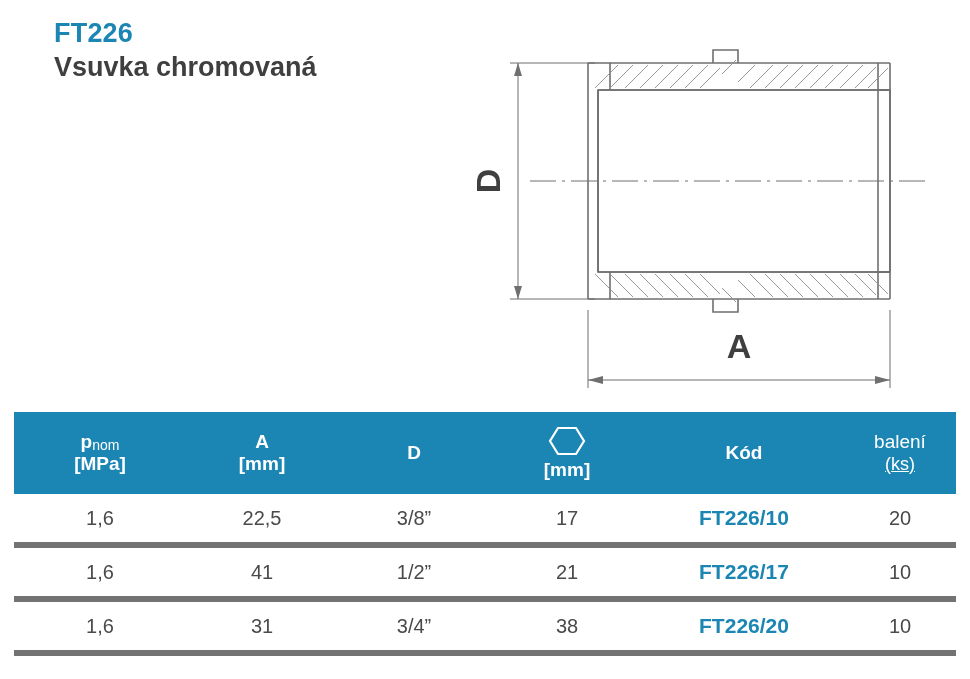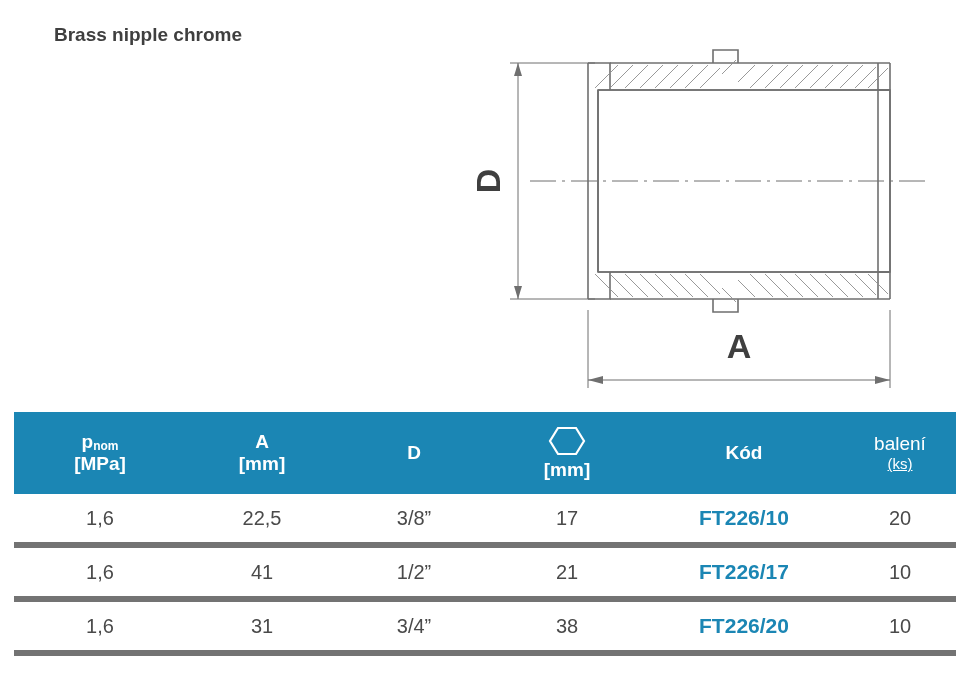"FT226" div.prod-code { html: none -> <div>FT226</div> }
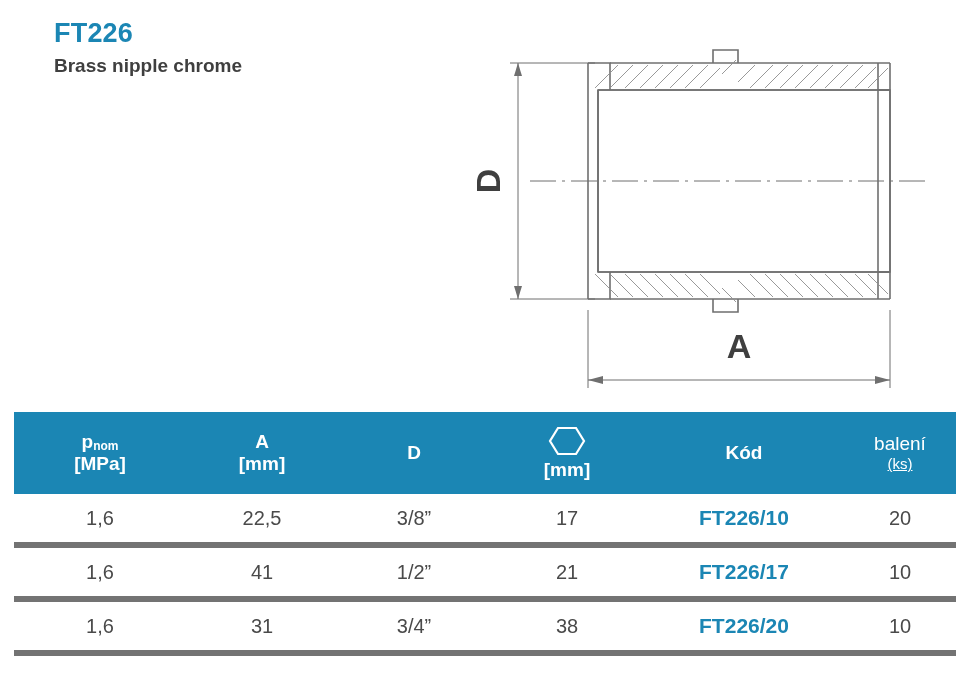"Vsuvka chromovaná" div.prod-title { html: none -> <div>Vsuvka chromovaná</div> }
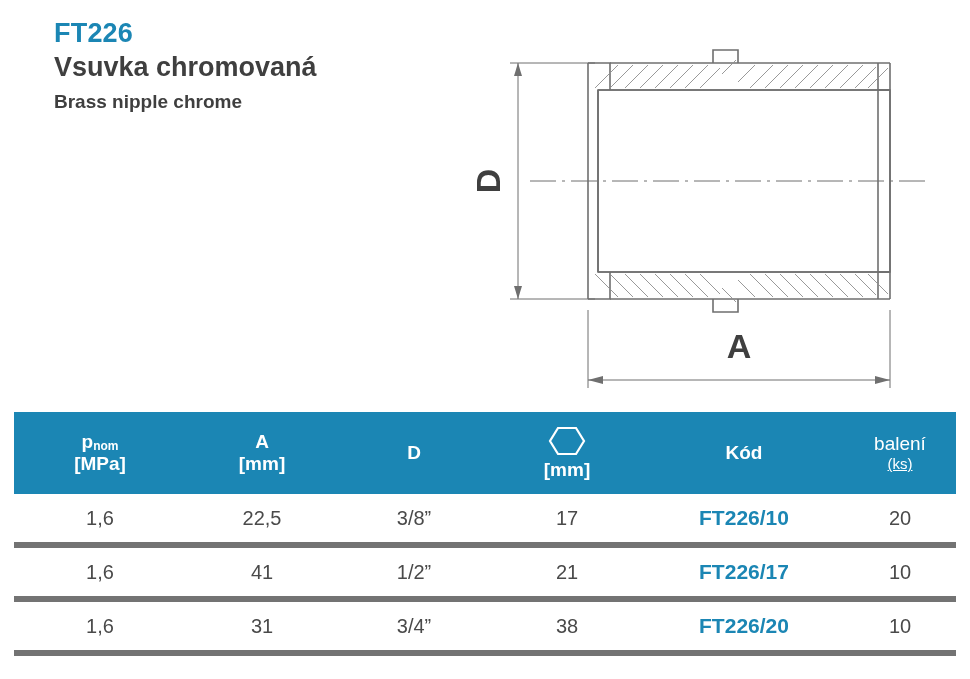"Brass nipple chrome" div.prod-subtitle { html: <div>Brass nipple chrome</div> -> none }
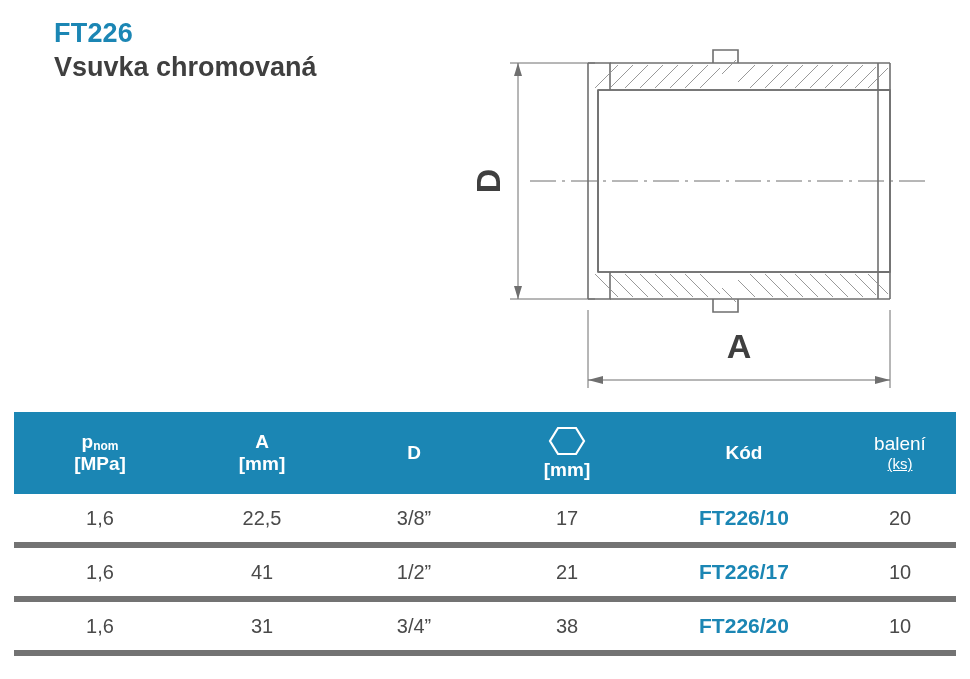"nom" .sub-nom { font-size: 12px -> 14px; font-weight: bold -> normal }
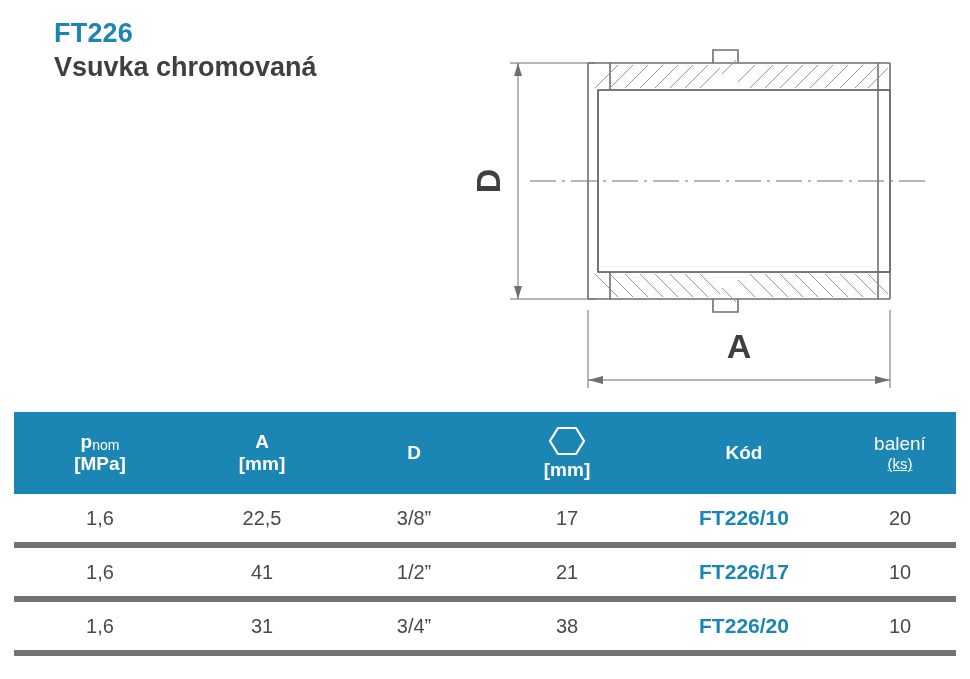"(ks)" table.spec thead th.light .sub2 { font-size: 15px -> 18px }
